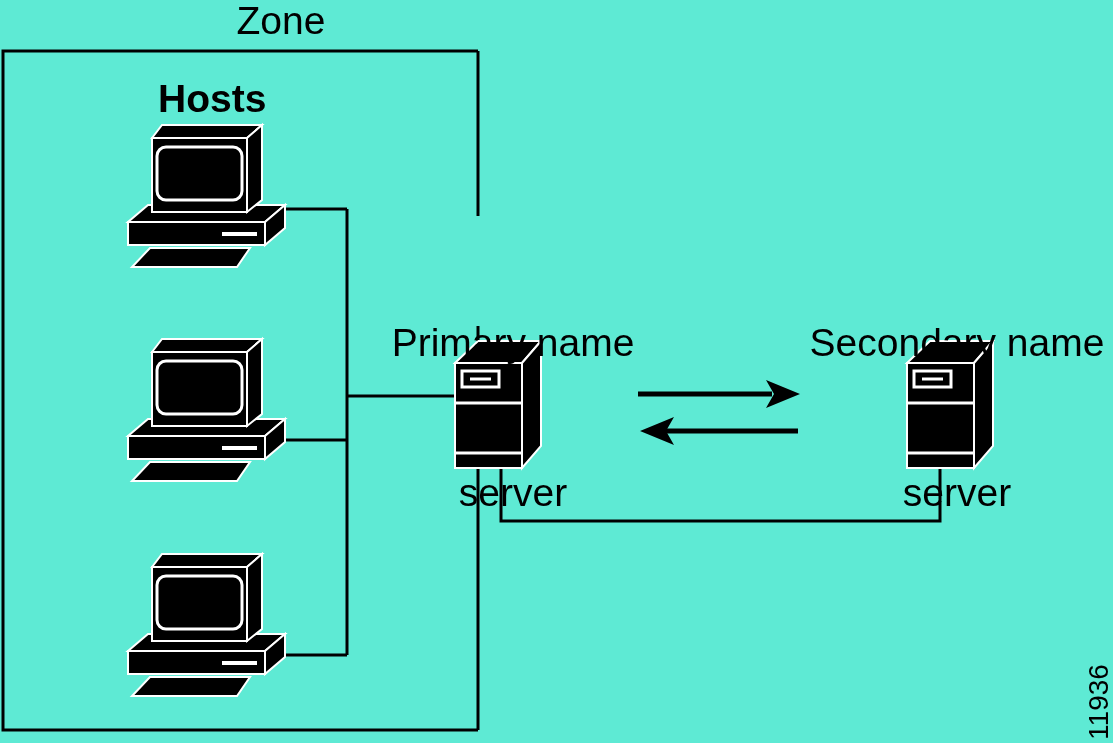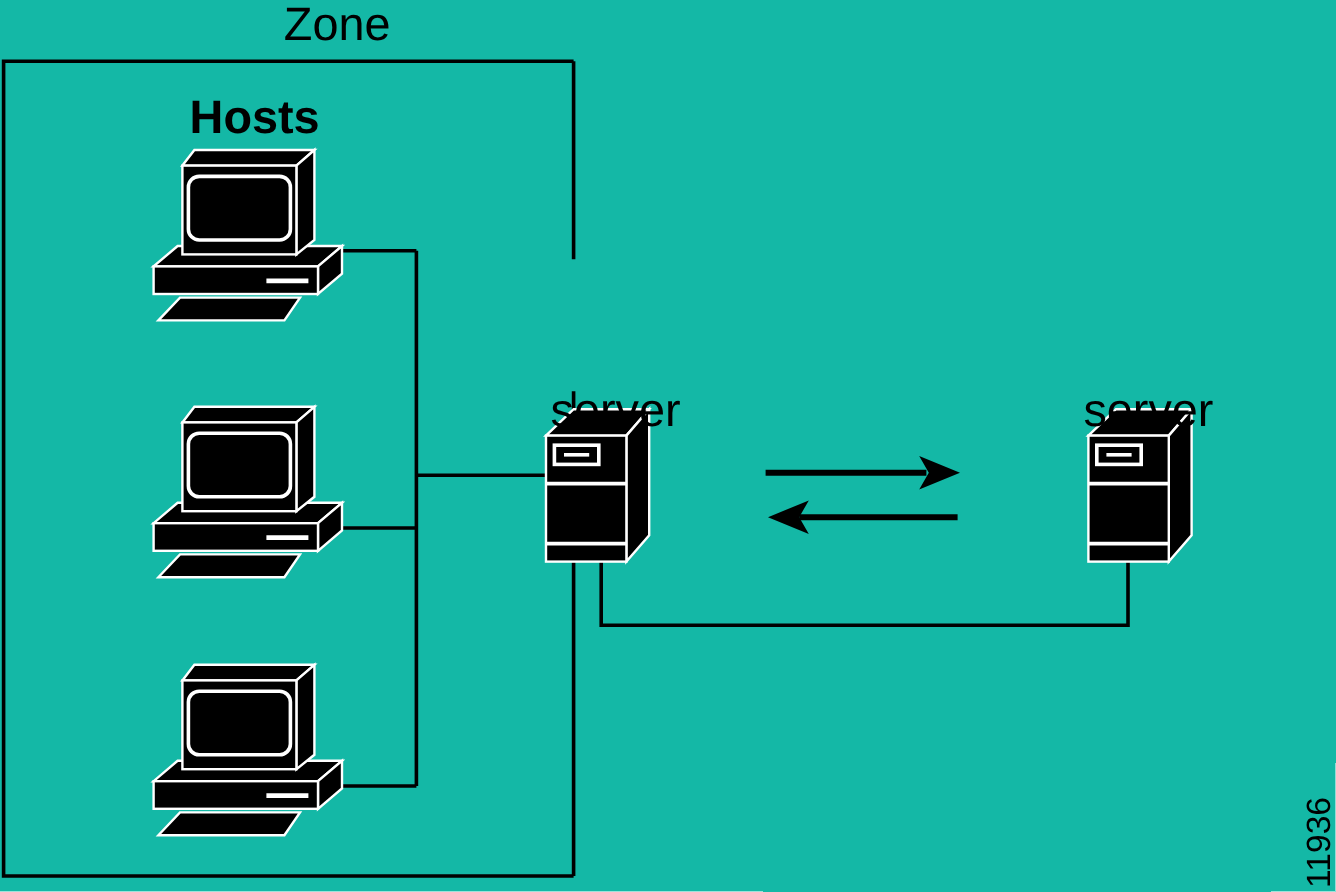"Zone" #canvas { background: #14b8a6 -> #5eead4 }
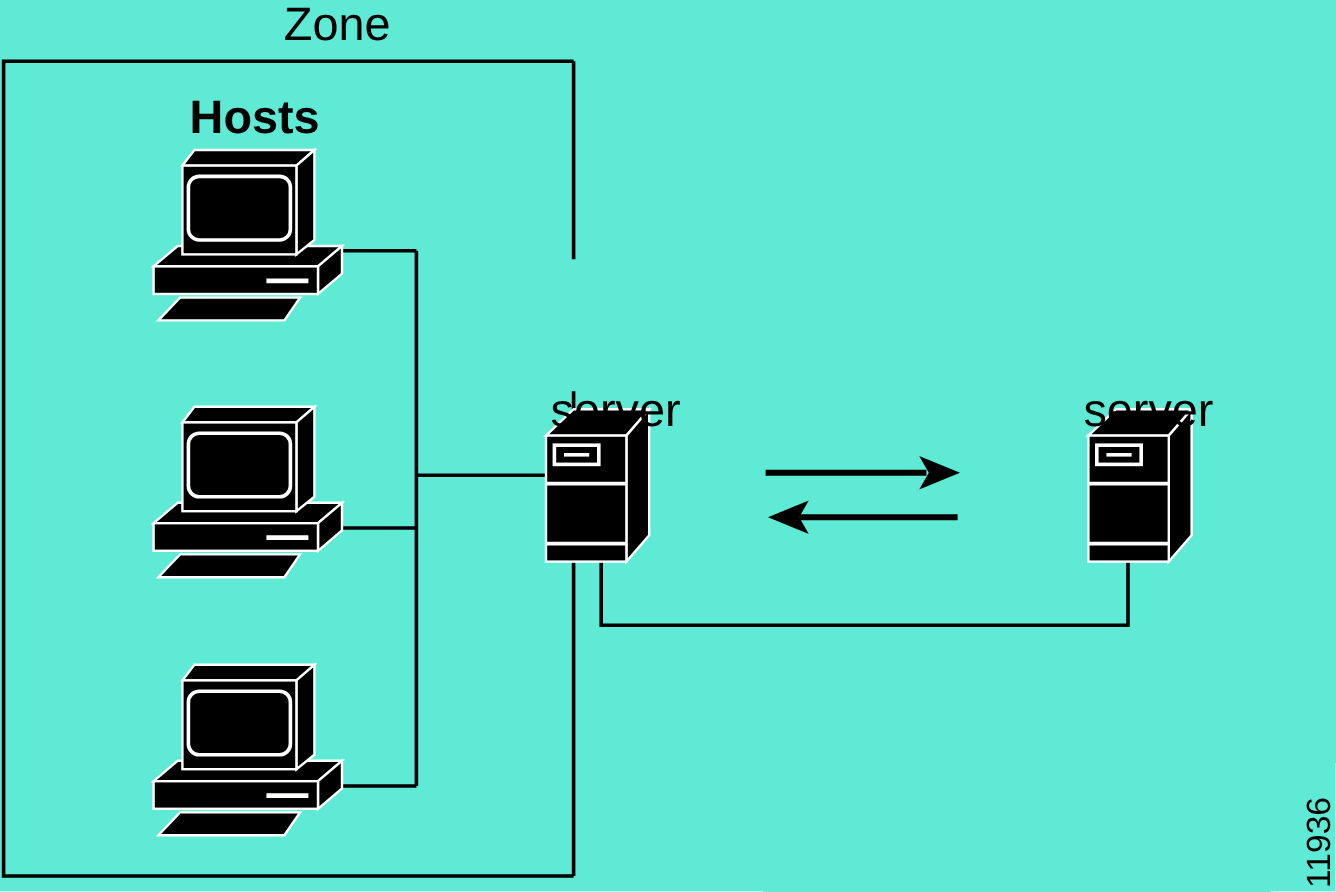"Primary name" div { html: none -> <div>Primary name</div> }
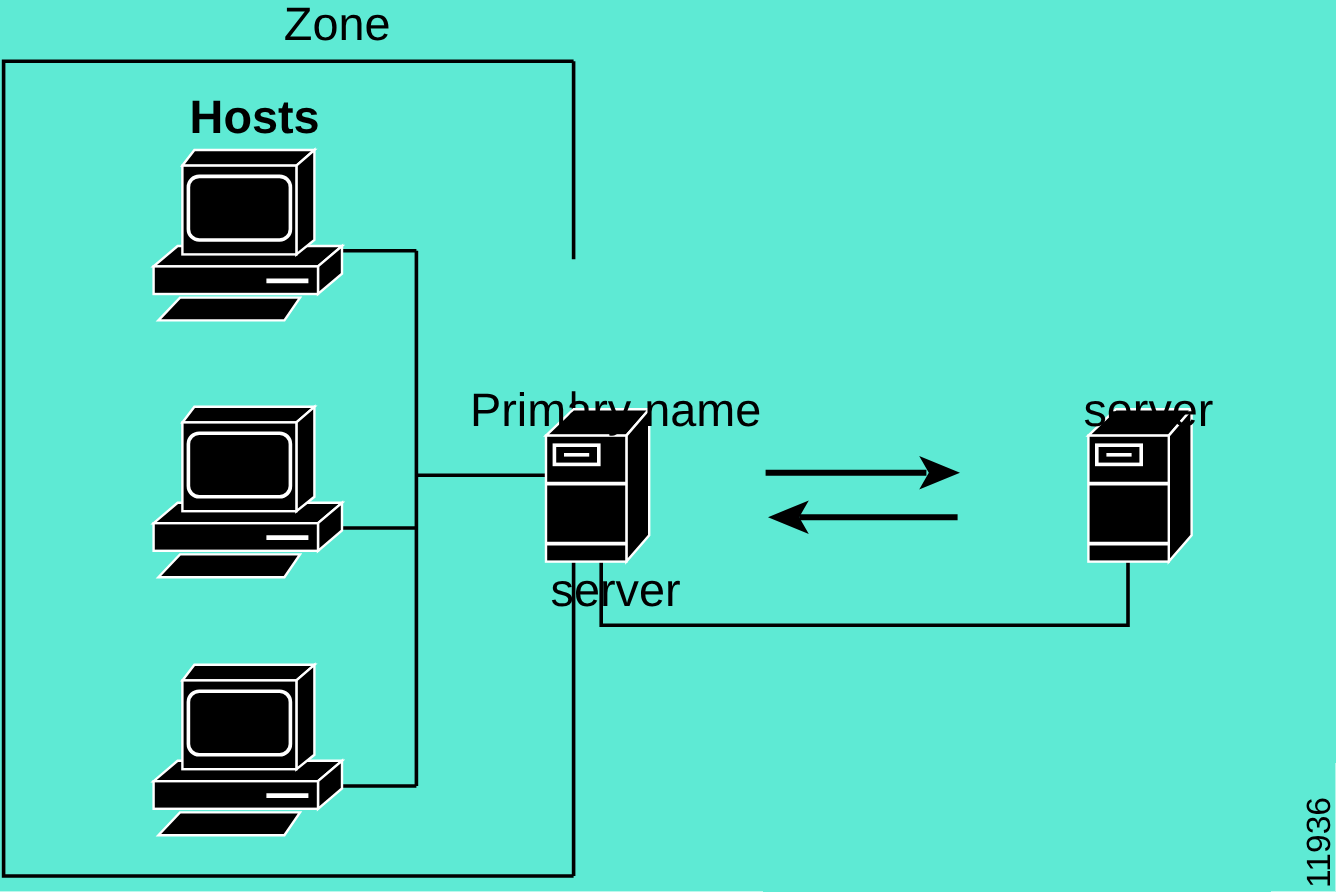"Secondary name" div { html: none -> <div>Secondary name</div> }
